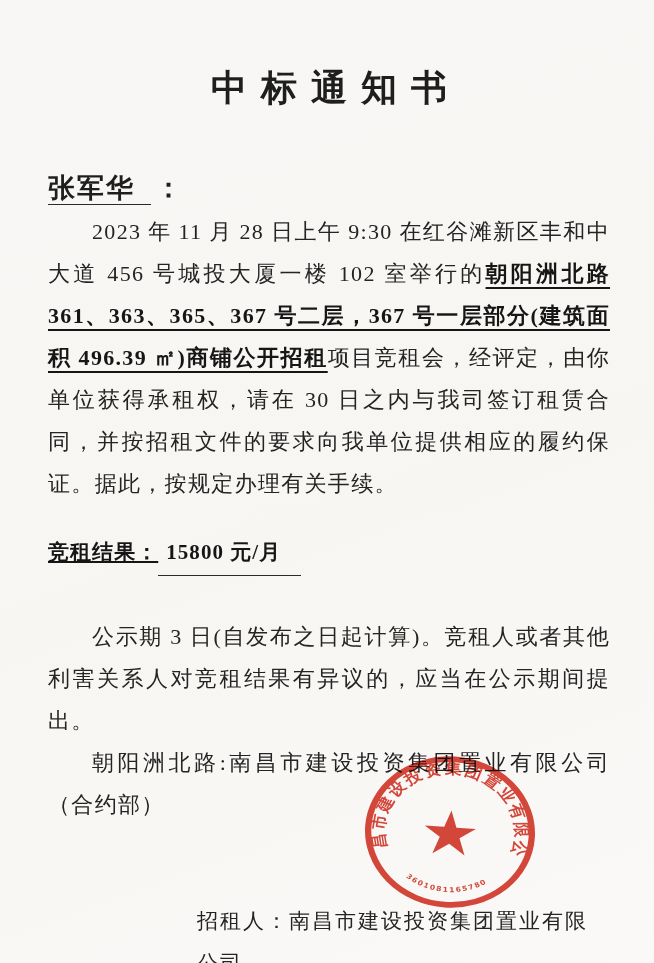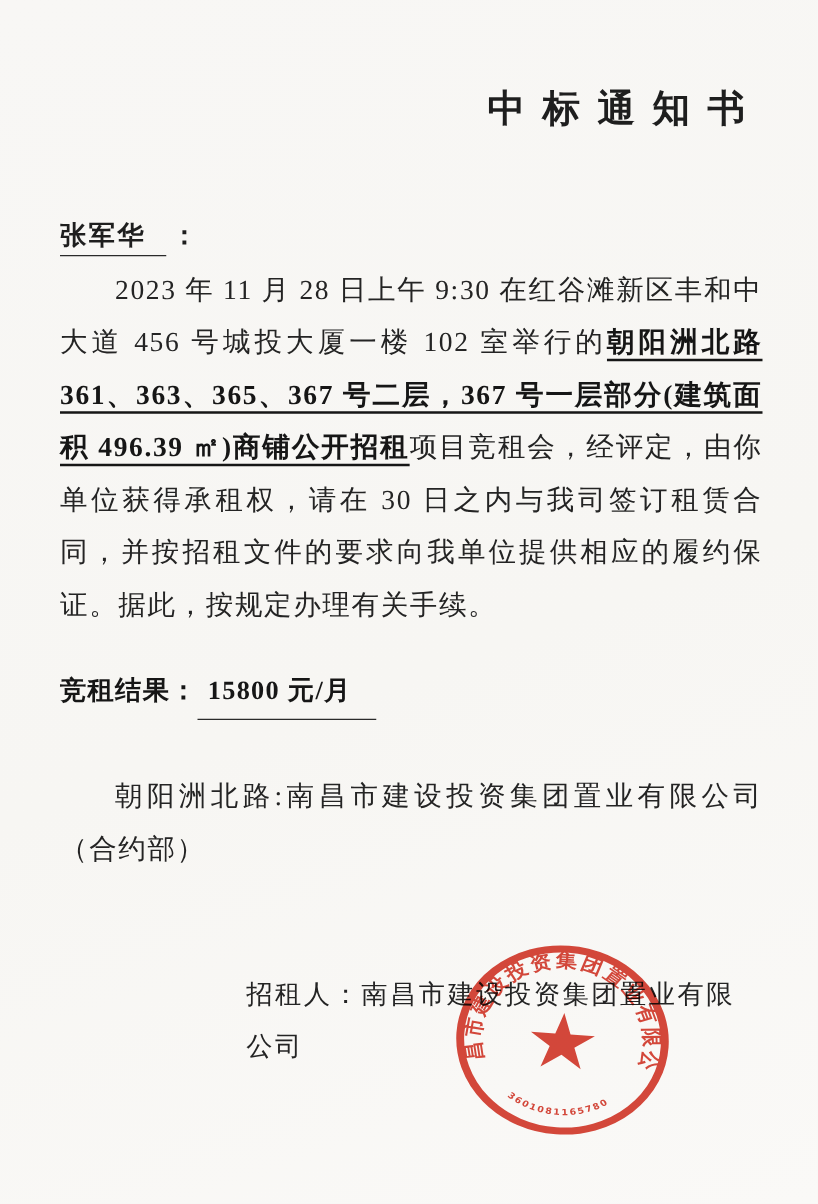"中标通知书" .doc-title { font-size: 30px -> 36px; text-align: right -> center }
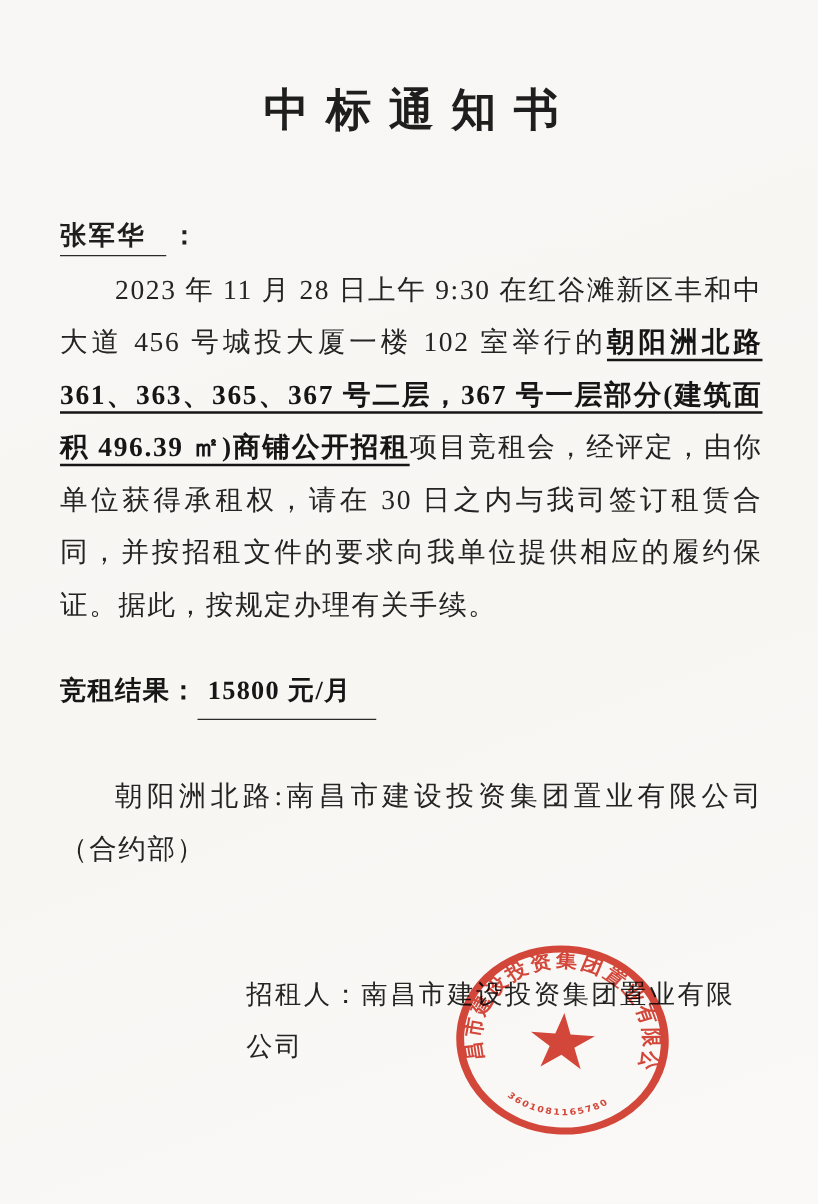"张军华 ：" .addressee { font-size: 21px -> 27px }
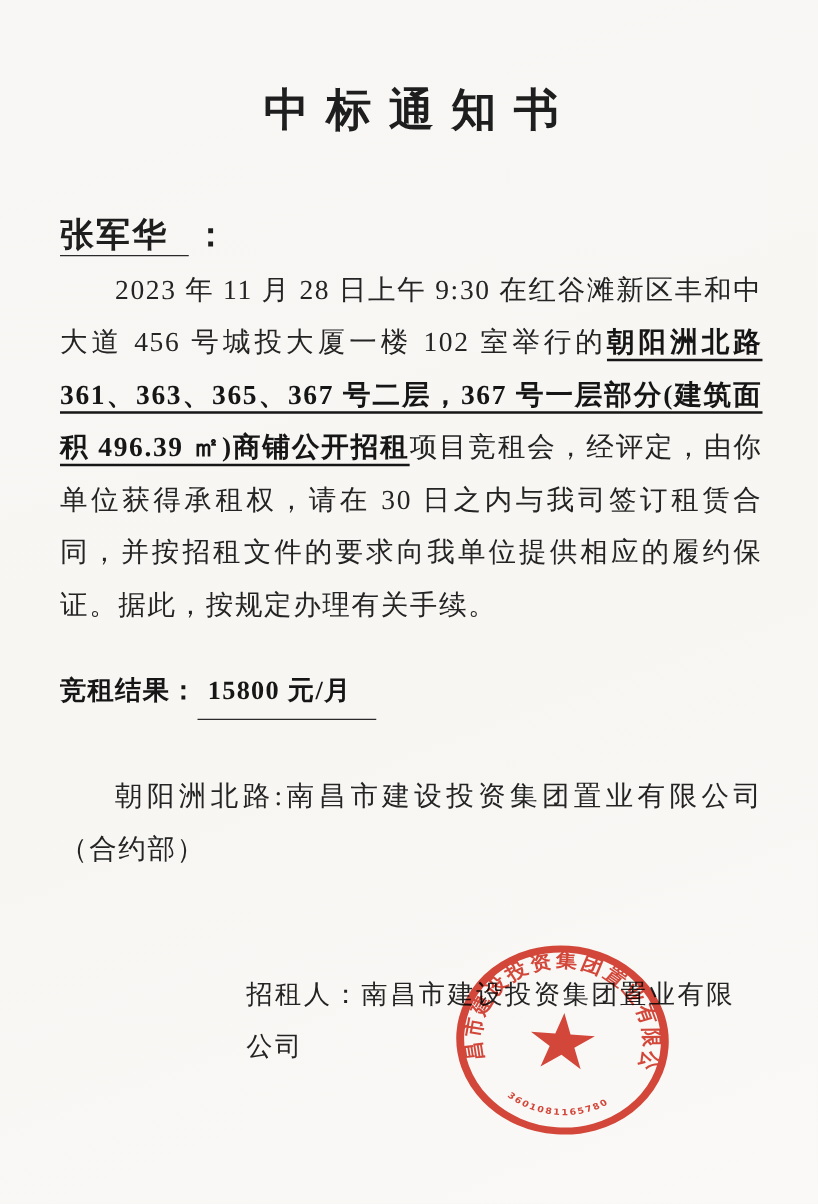"竞租结果： 15800 元/月" .result-line { text-decoration: none -> underline }
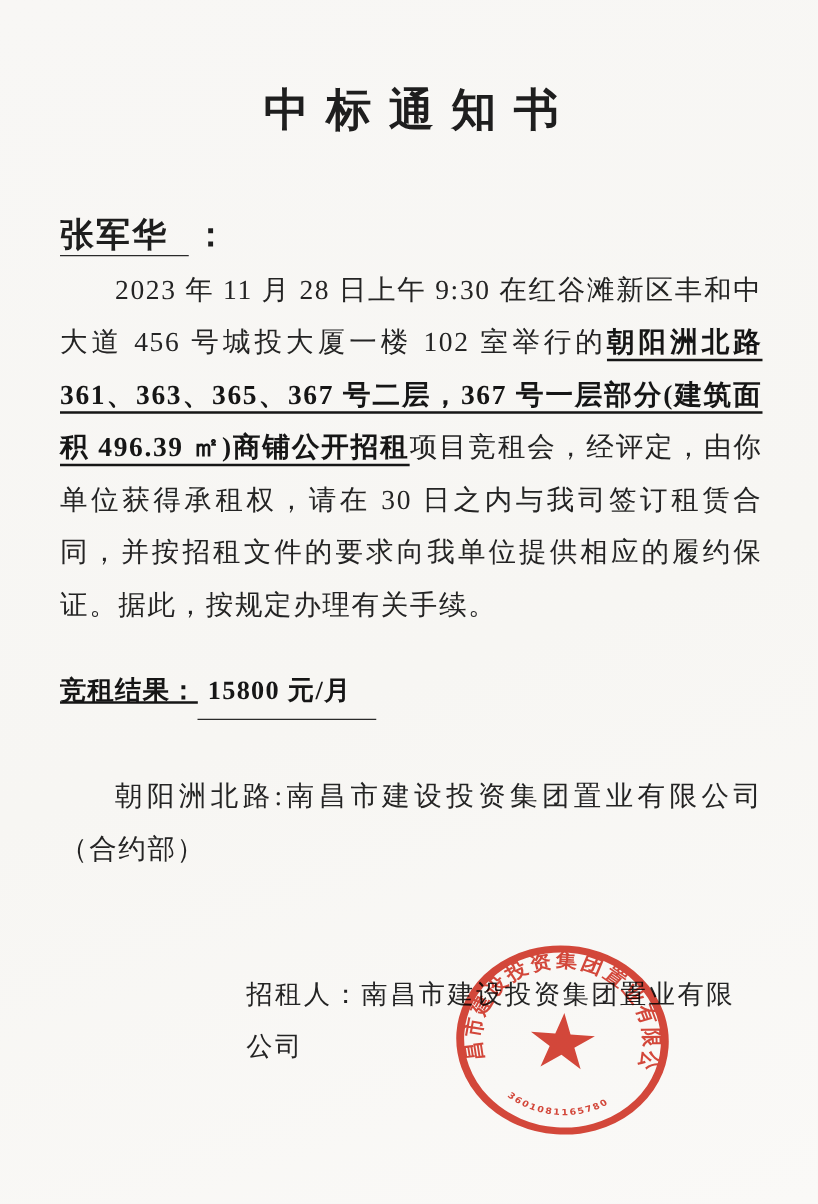"公示期 3" p.body-para { html: none -> <p>公示期 3 日(自发布之日起计算)。竞租人或者其他利害关系人对竞租结果有异议的，应当在公示期间提出。</p> }
